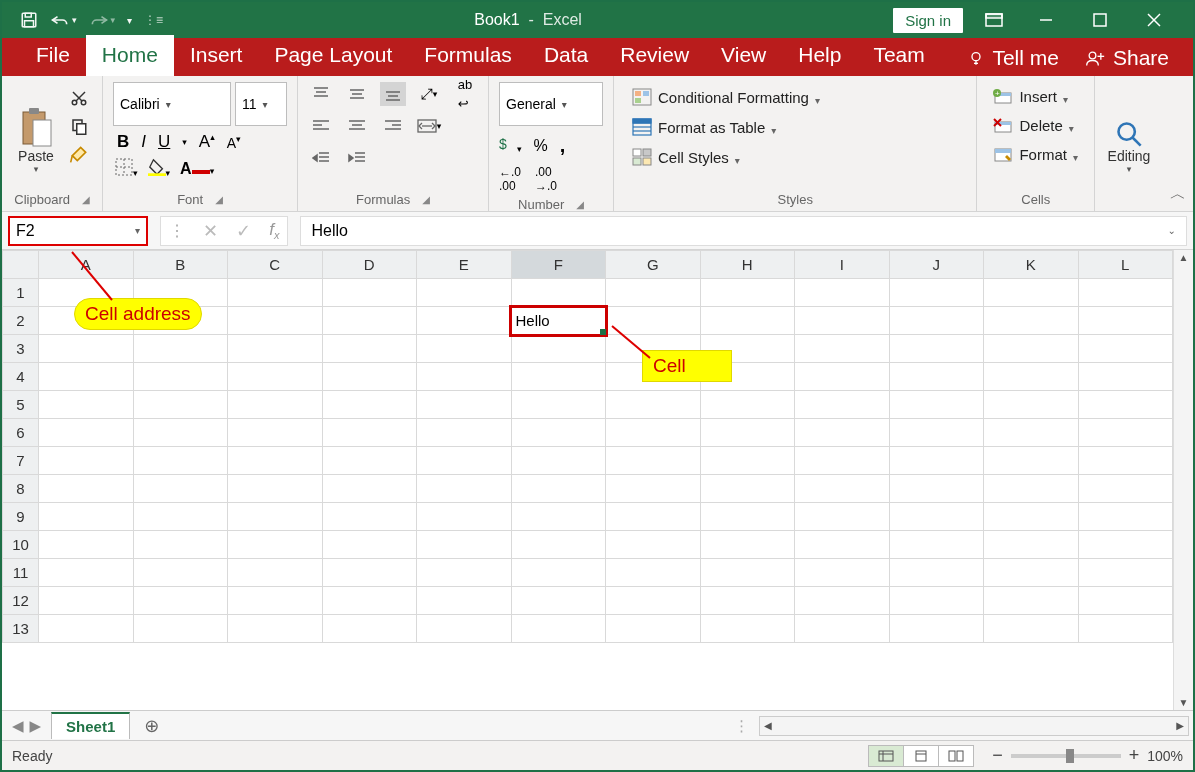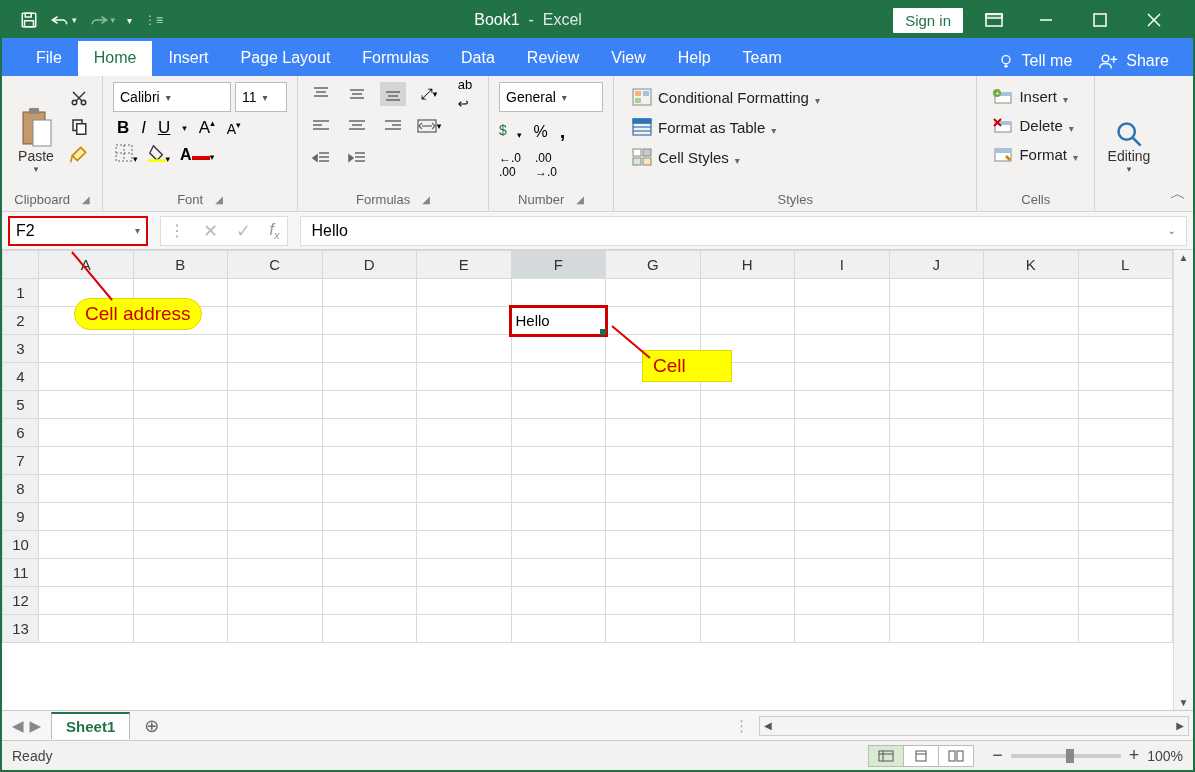"File" .tabs { background: #3b82f6 -> #b91c1c; font-size: 16px -> 21px }
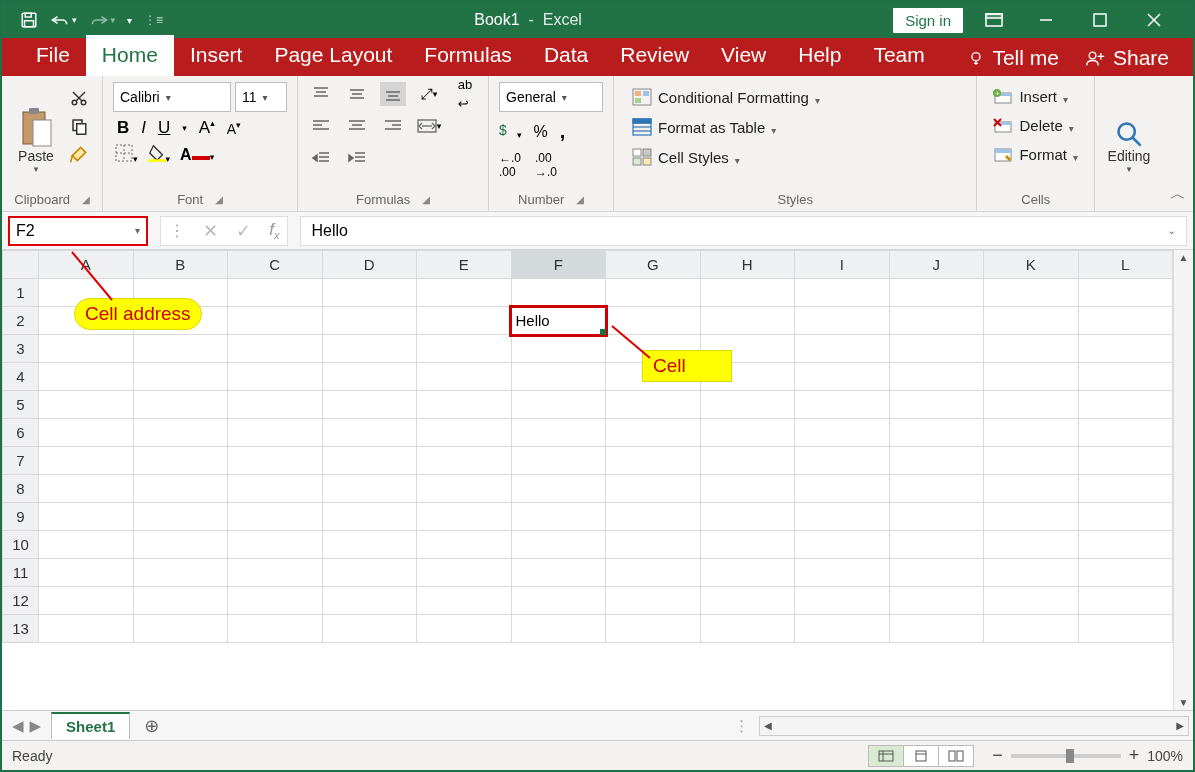"Calibri" .combo { height: 30px -> 44px }
